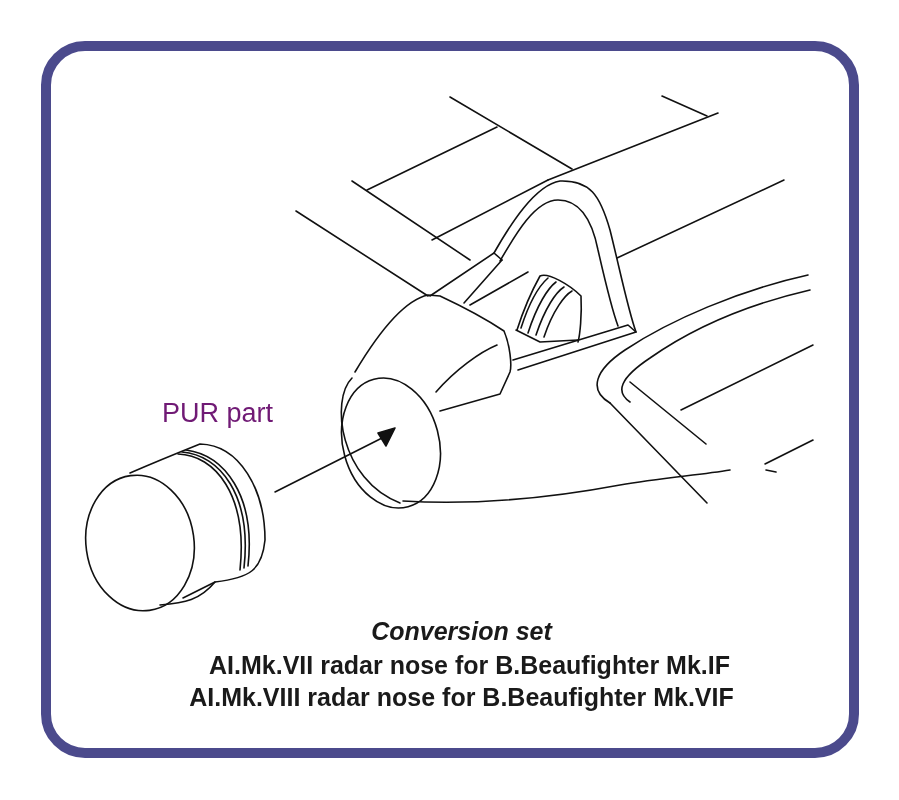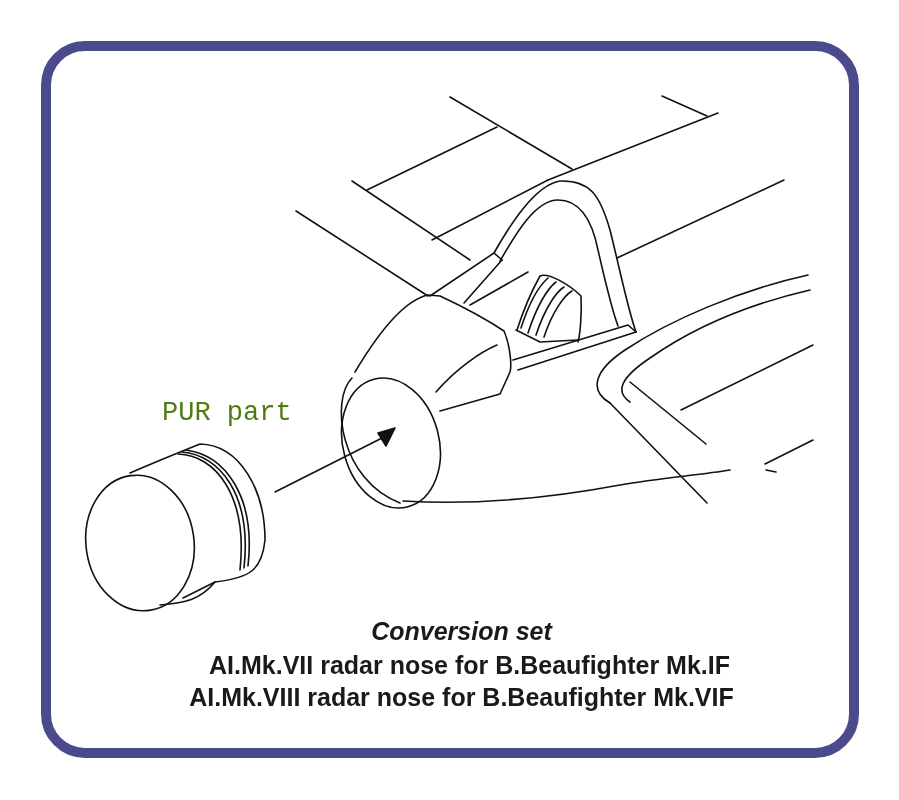"PUR part" .label-pur { color: #4d7c0f -> #701a75; font-family: Liberation Mono, monospace -> none }
